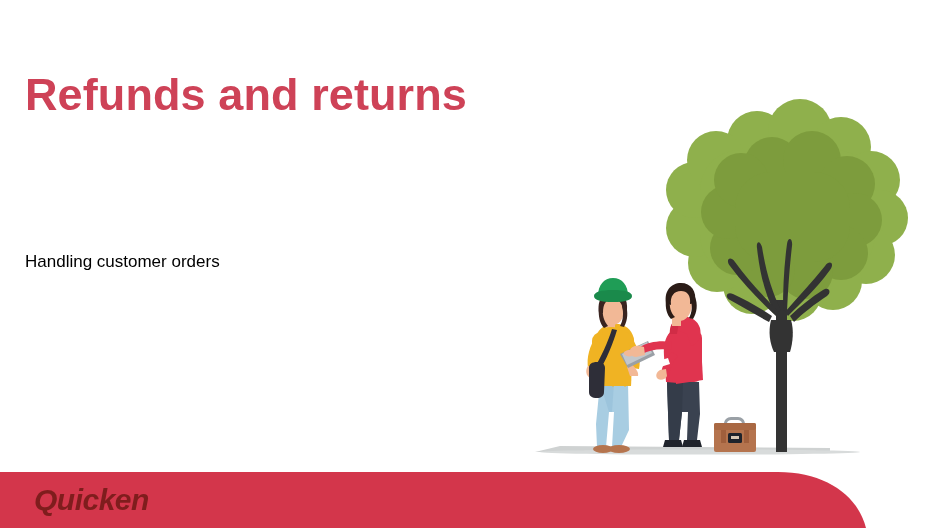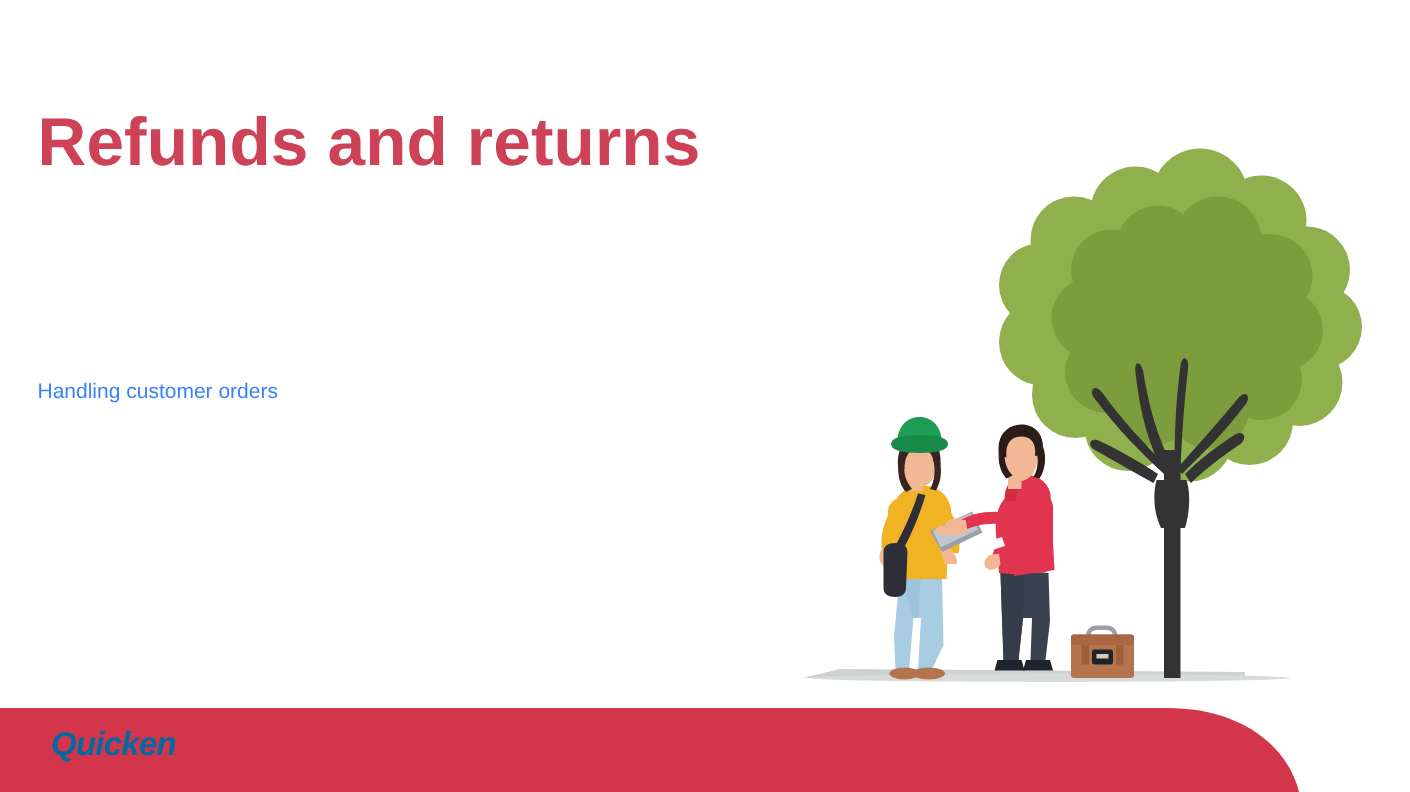"Handling customer orders" #subtitle { color: #3b82f6 -> #000000; font-size: 14px -> 17px }
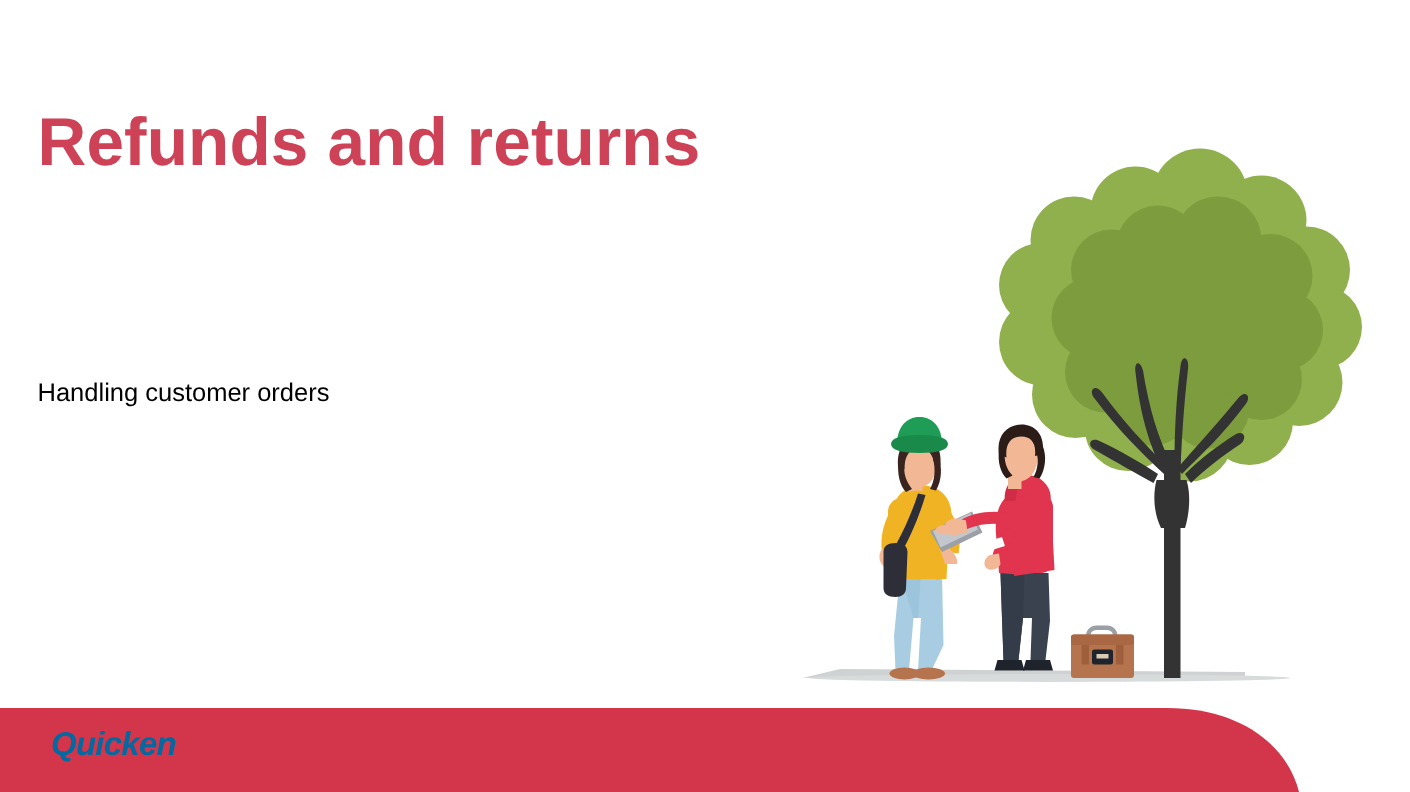"Quicken" #logo { color: #0369a1 -> #7f1d1d; font-size: 22px -> 30px }
